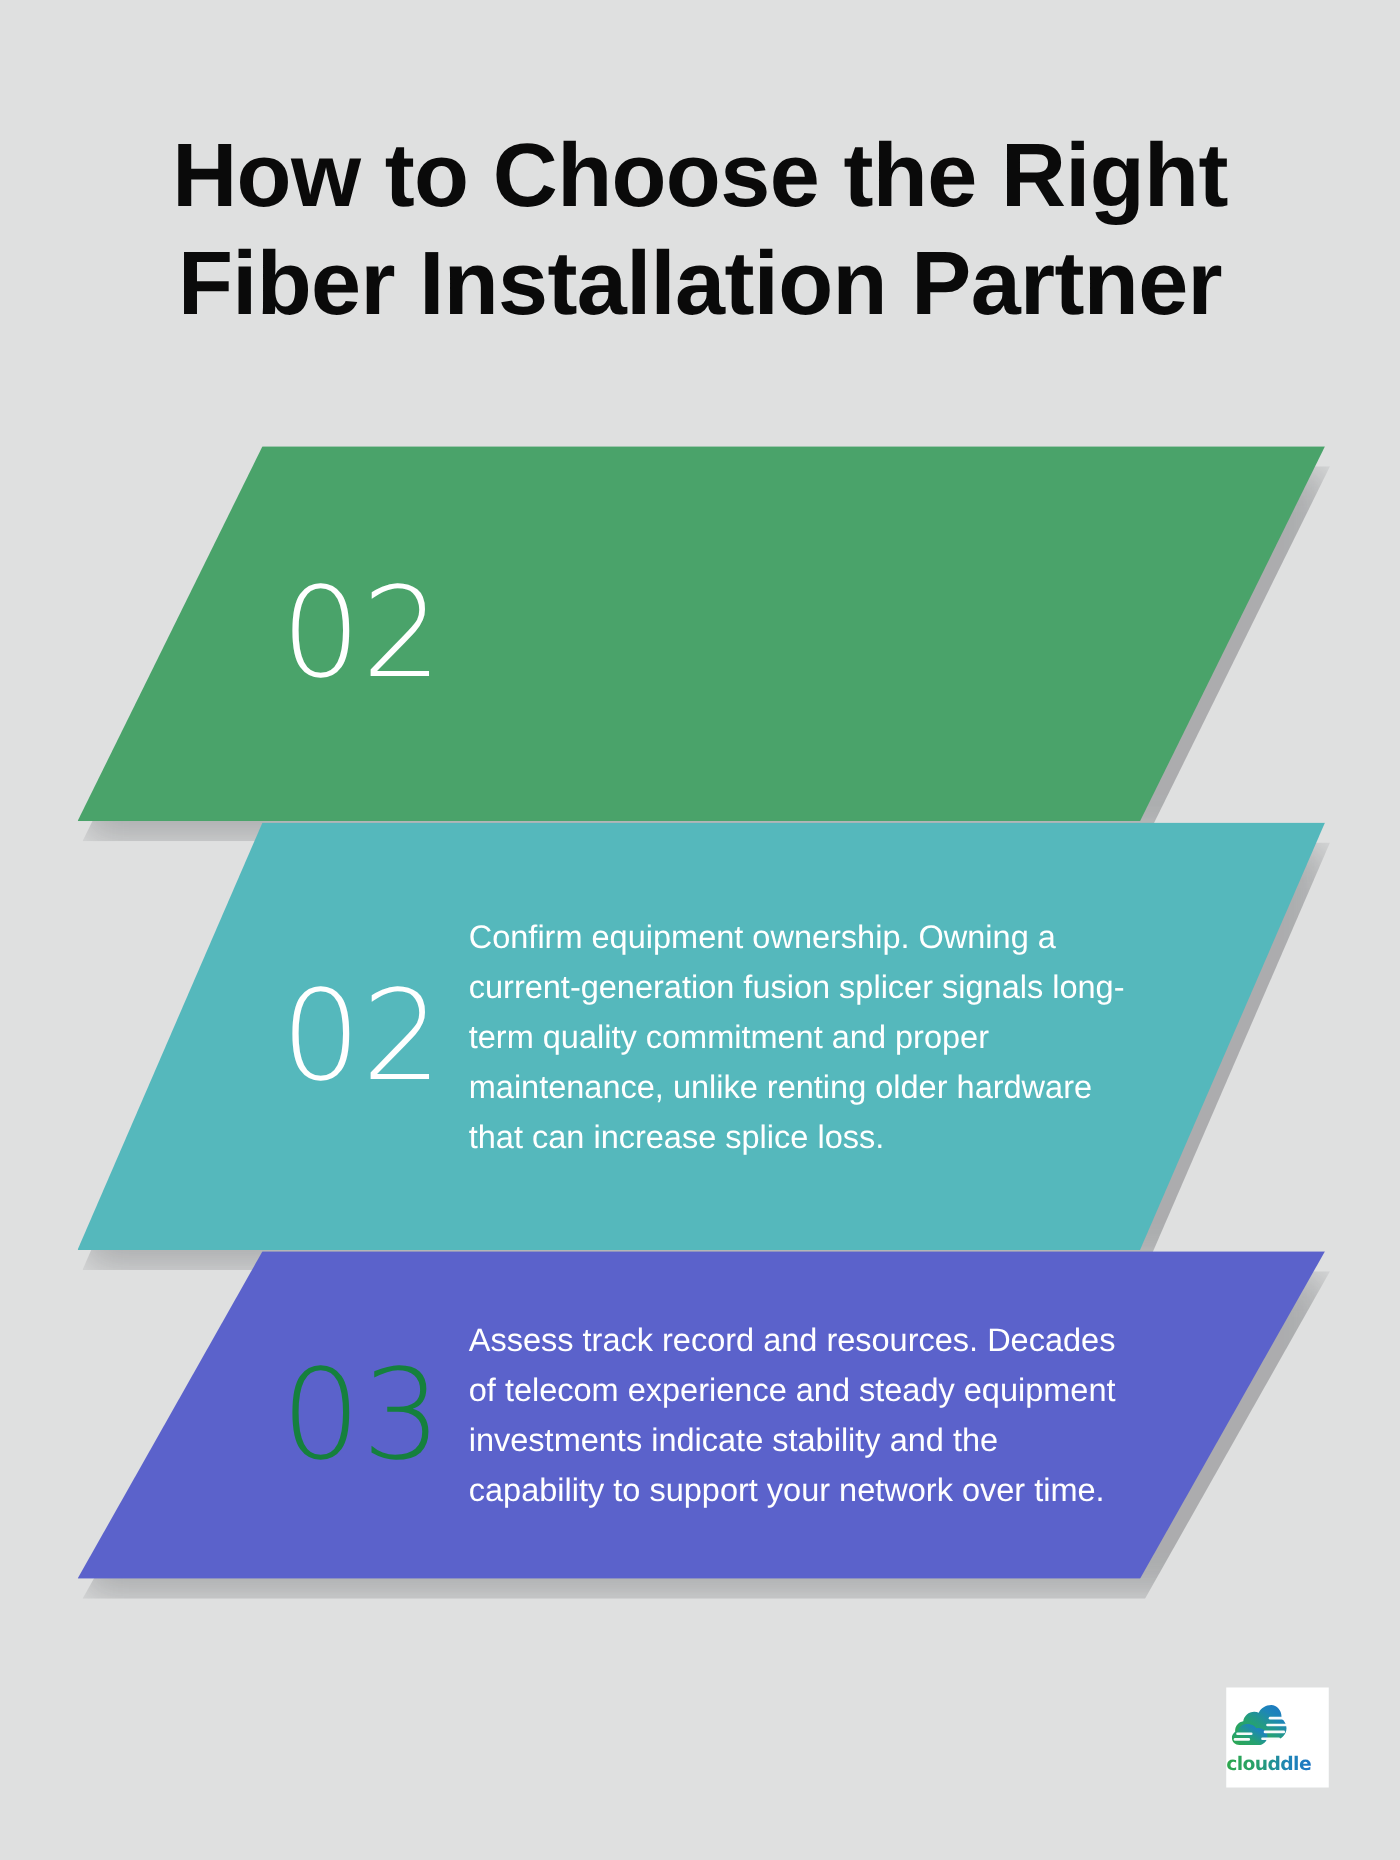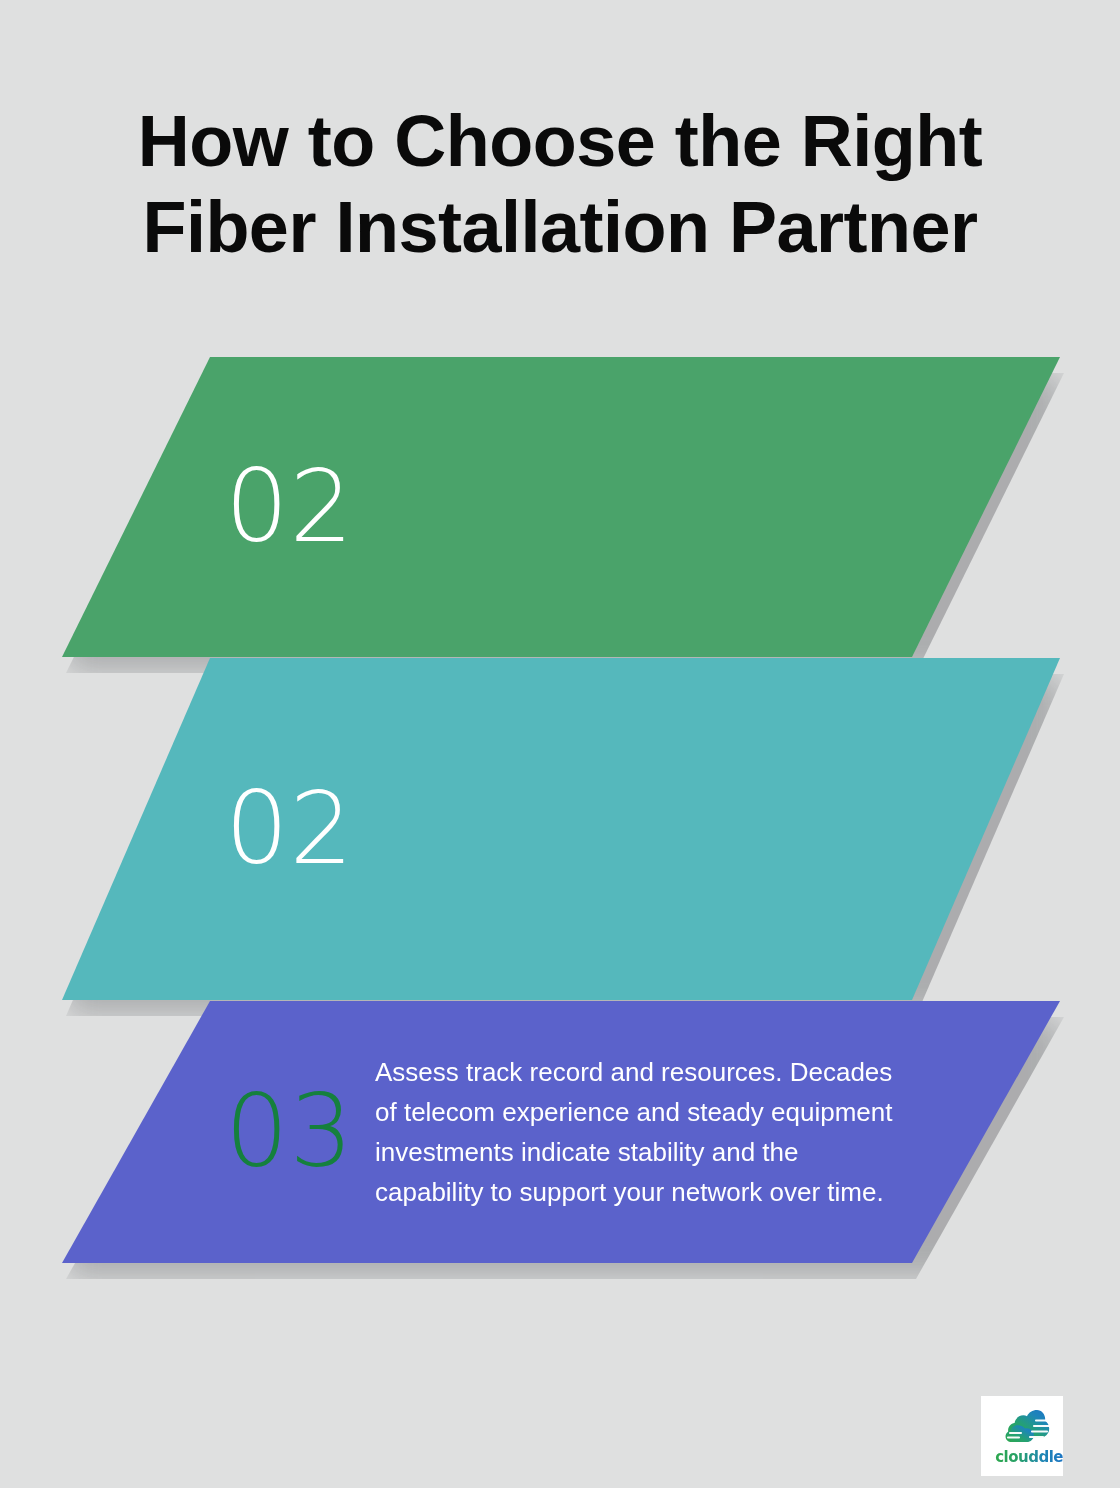"Confirm equipment ownership. Owning a" div.panel-text { html: none -> <div>Confirm equipment ownership. Owning a current-generation fusion splicer signals long-term quality commitment and proper maintenance, unlike renting older hardware that can increase splice loss.</div> }
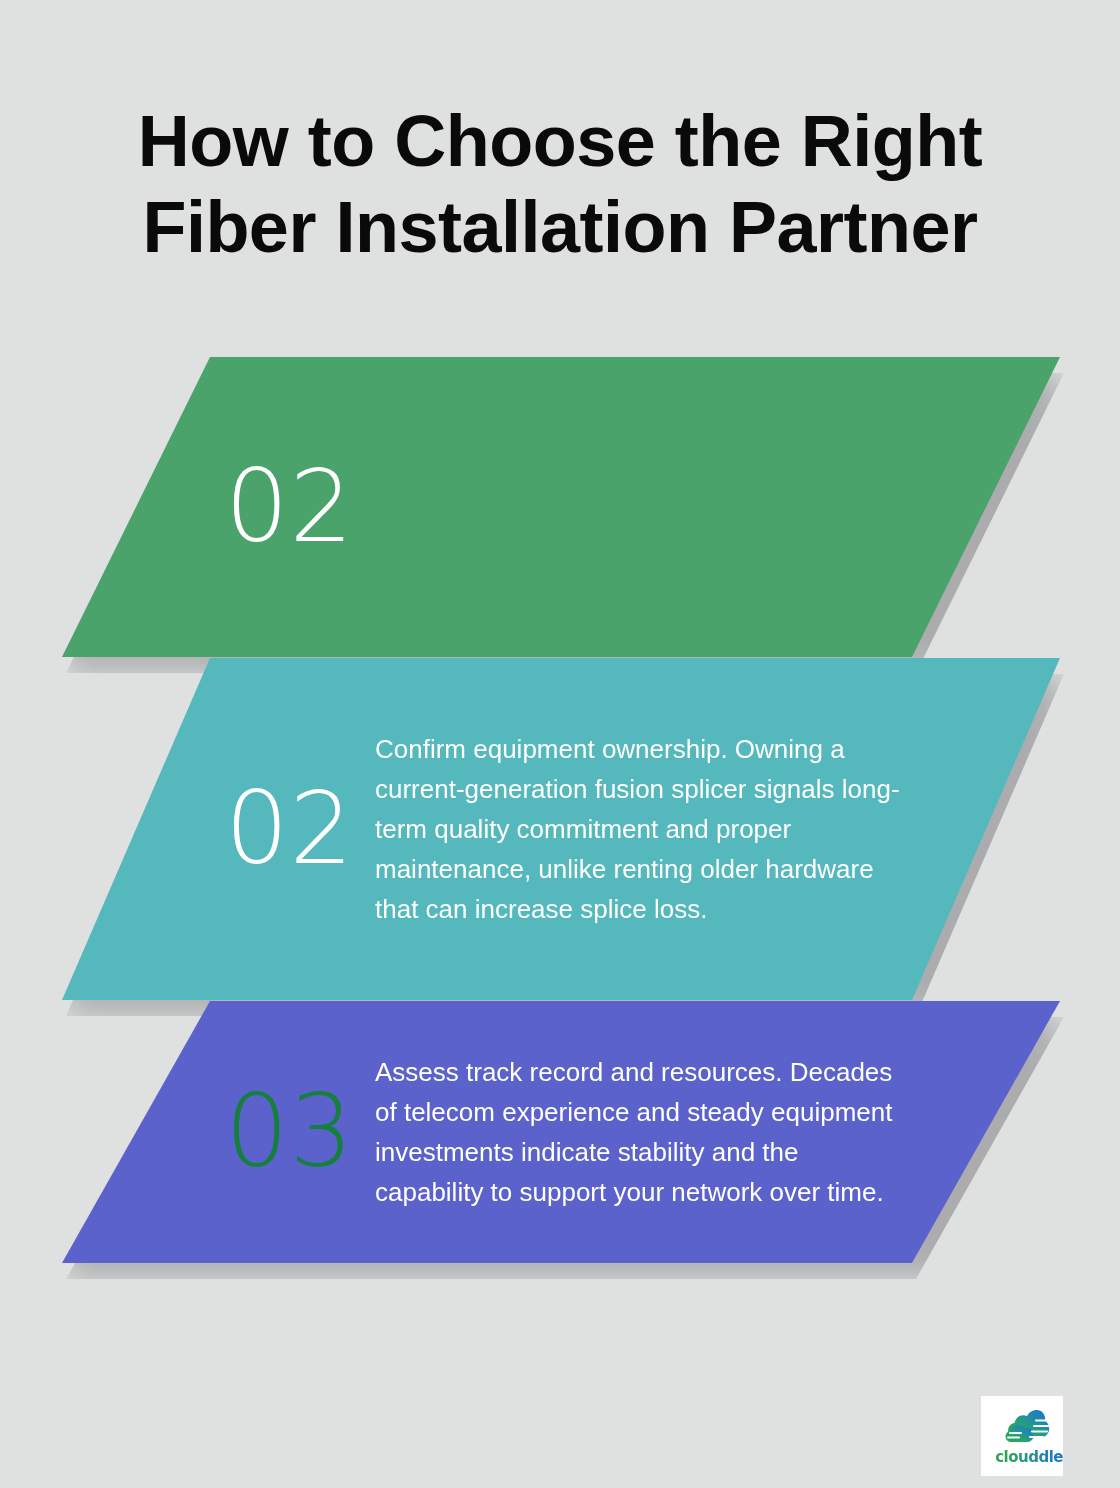"clouddle" .logo-box { align-items: flex-end -> flex-start; margin-top: 46px -> none }
